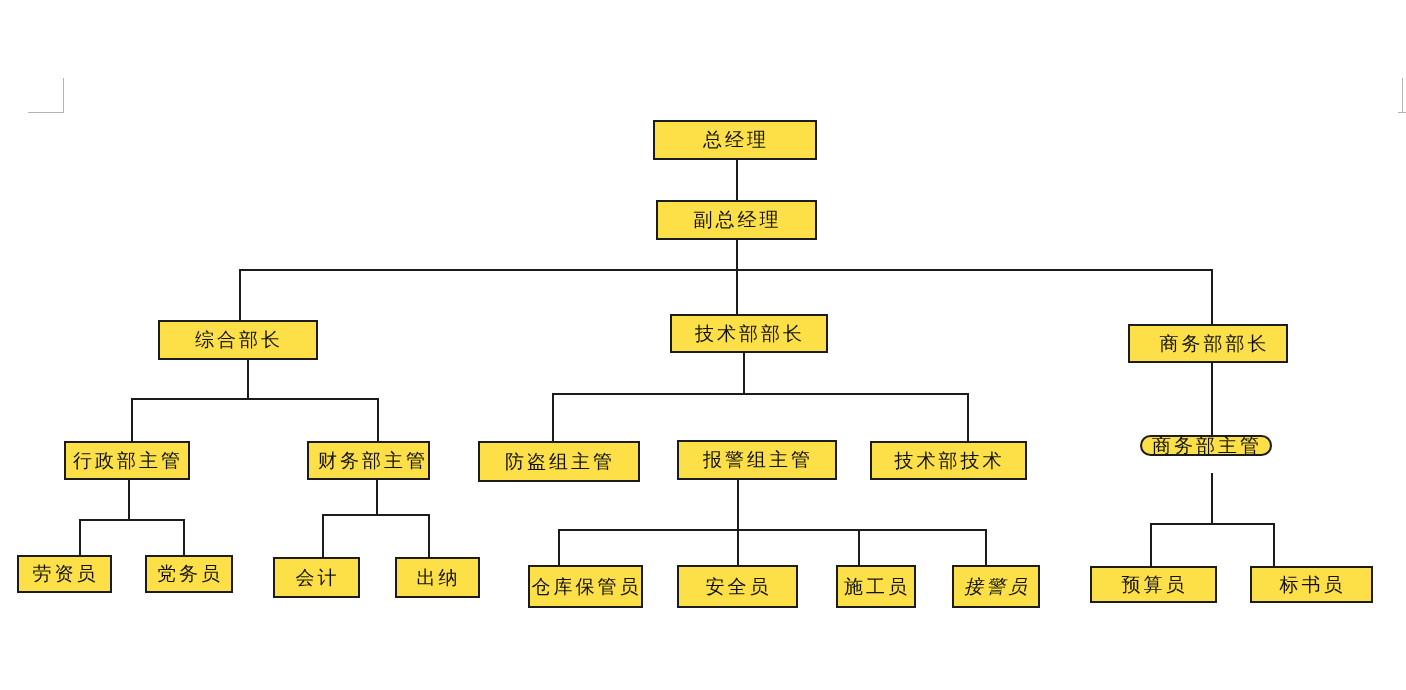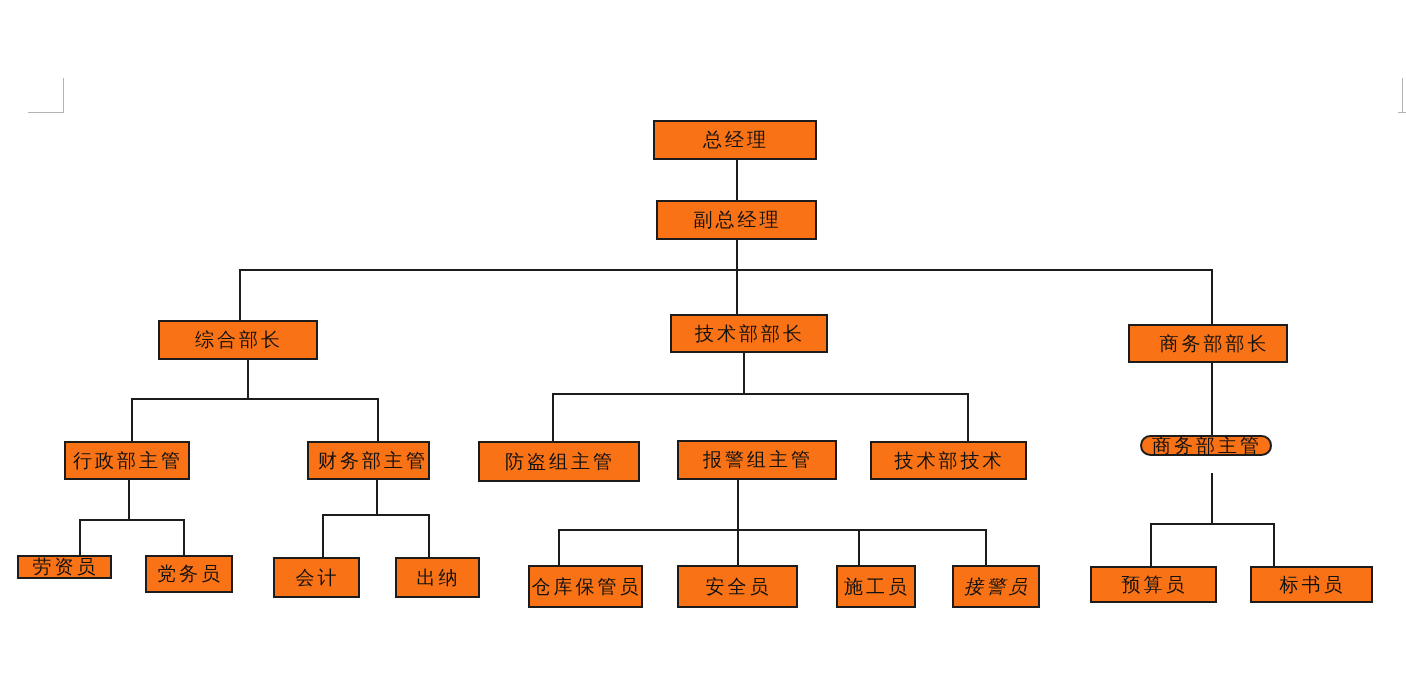"总经理" .node { background: #f97316 -> #fde047 }
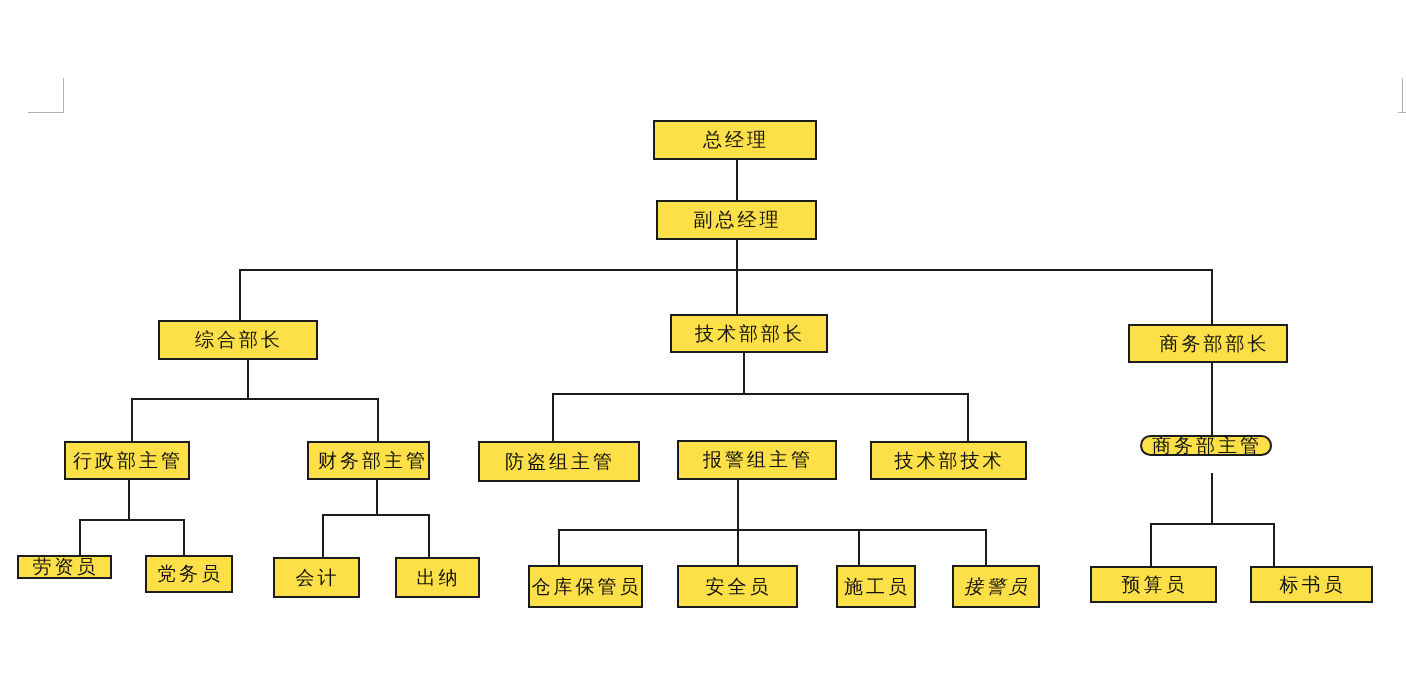"劳资员" div.node { height: 24px -> 38px }
